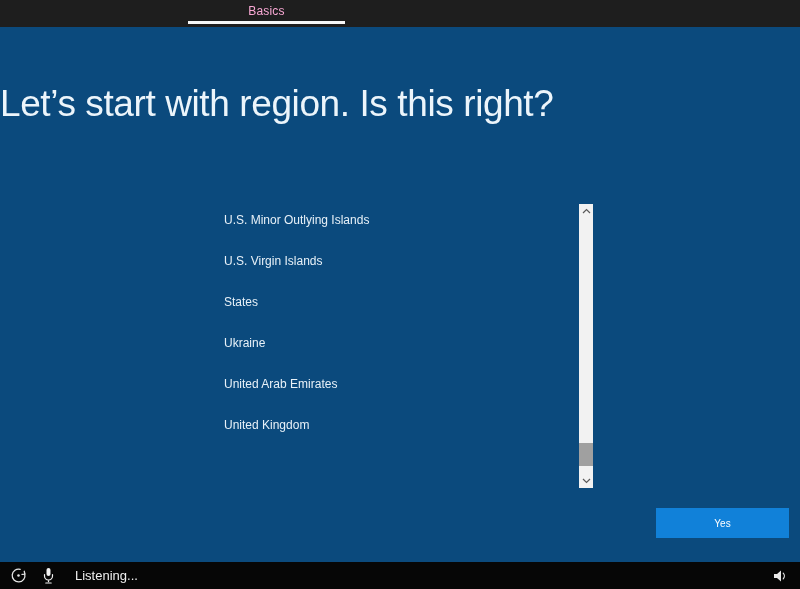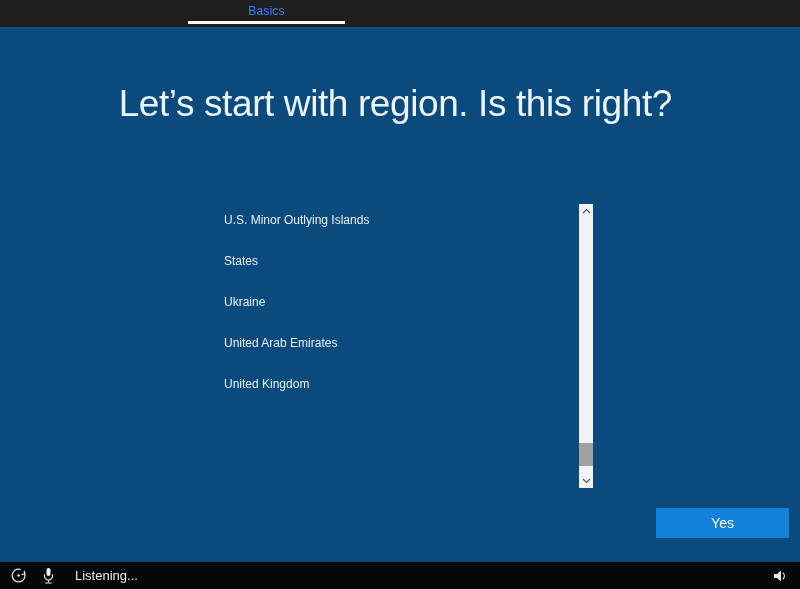"Basics" .tab-label { color: #3b82f6 -> #f9a8d4 }
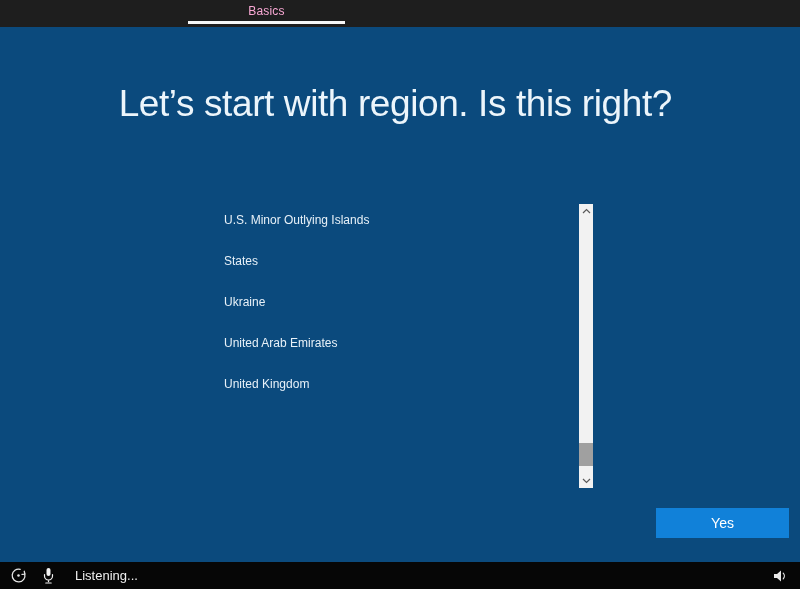"Let’s start with region. Is" .title { padding-left: 40px -> none; text-align: right -> left }
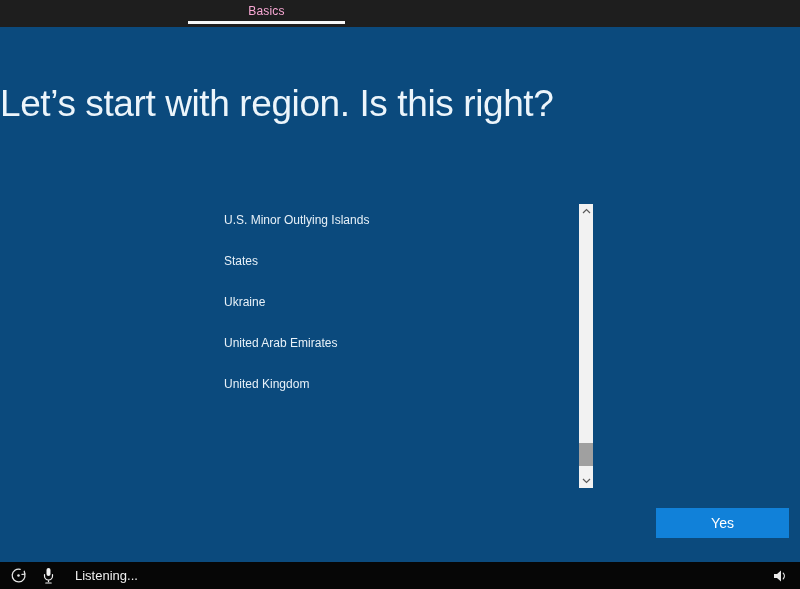"U.S. Virgin Islands" div.list-item { html: none -> <div> <span>U.S. Virgin Islands</span> </div> }
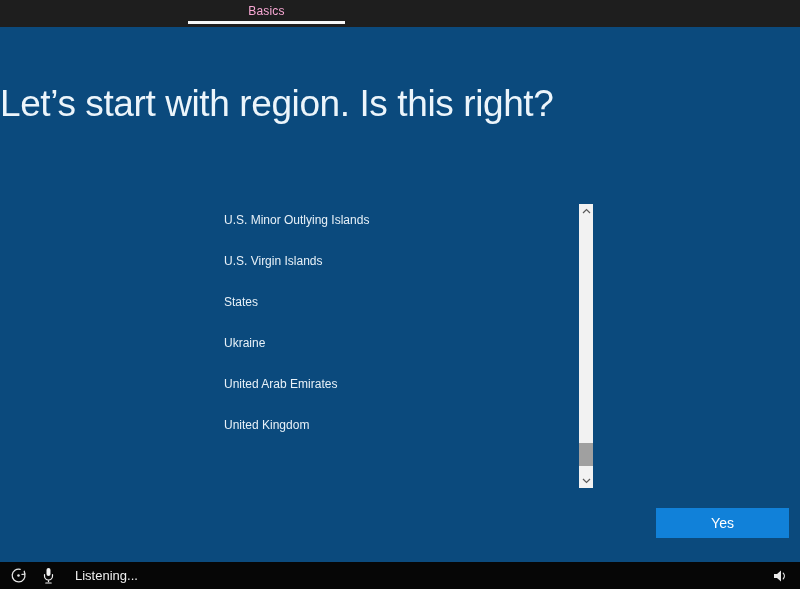"Yes" .yes-btn { font-size: 14px -> 10px }
